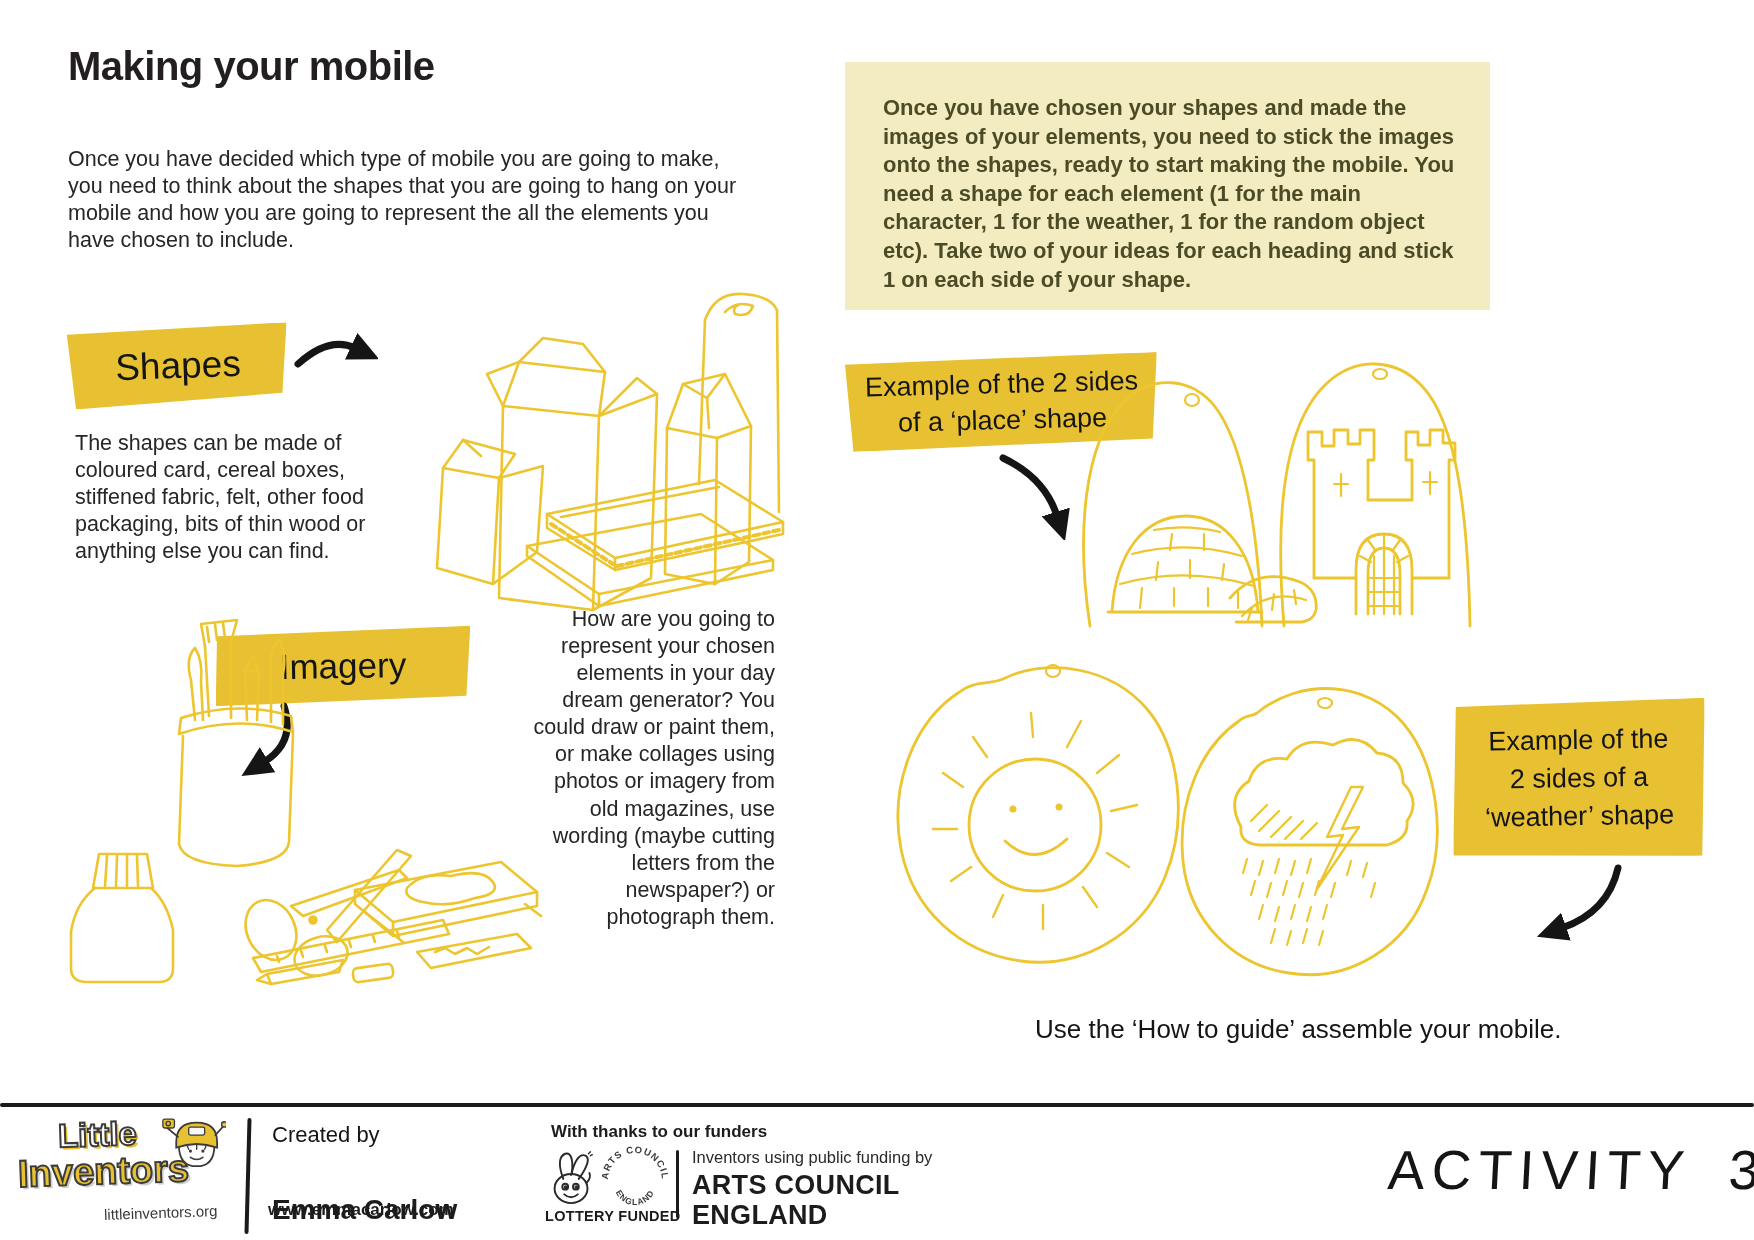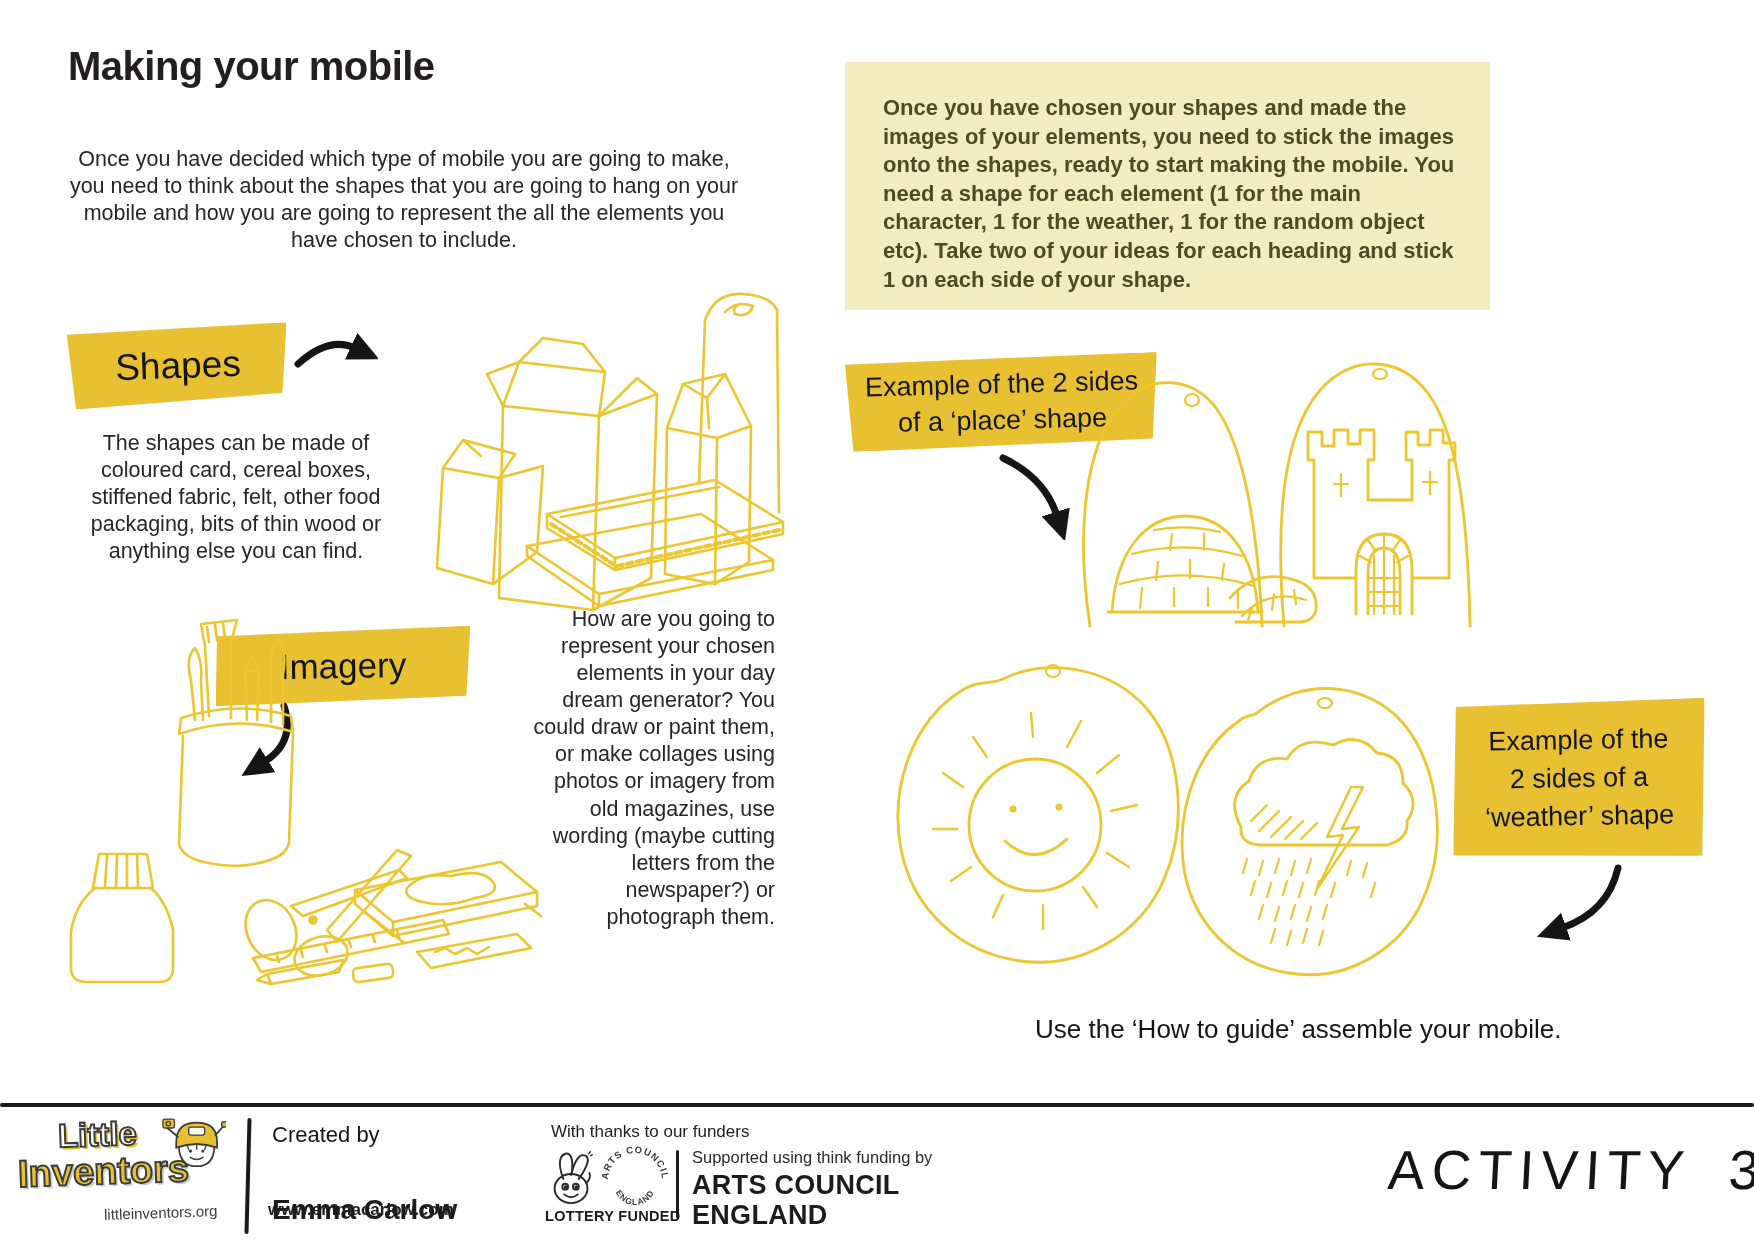"Once you have decided which" .body-text { text-align: center -> none }
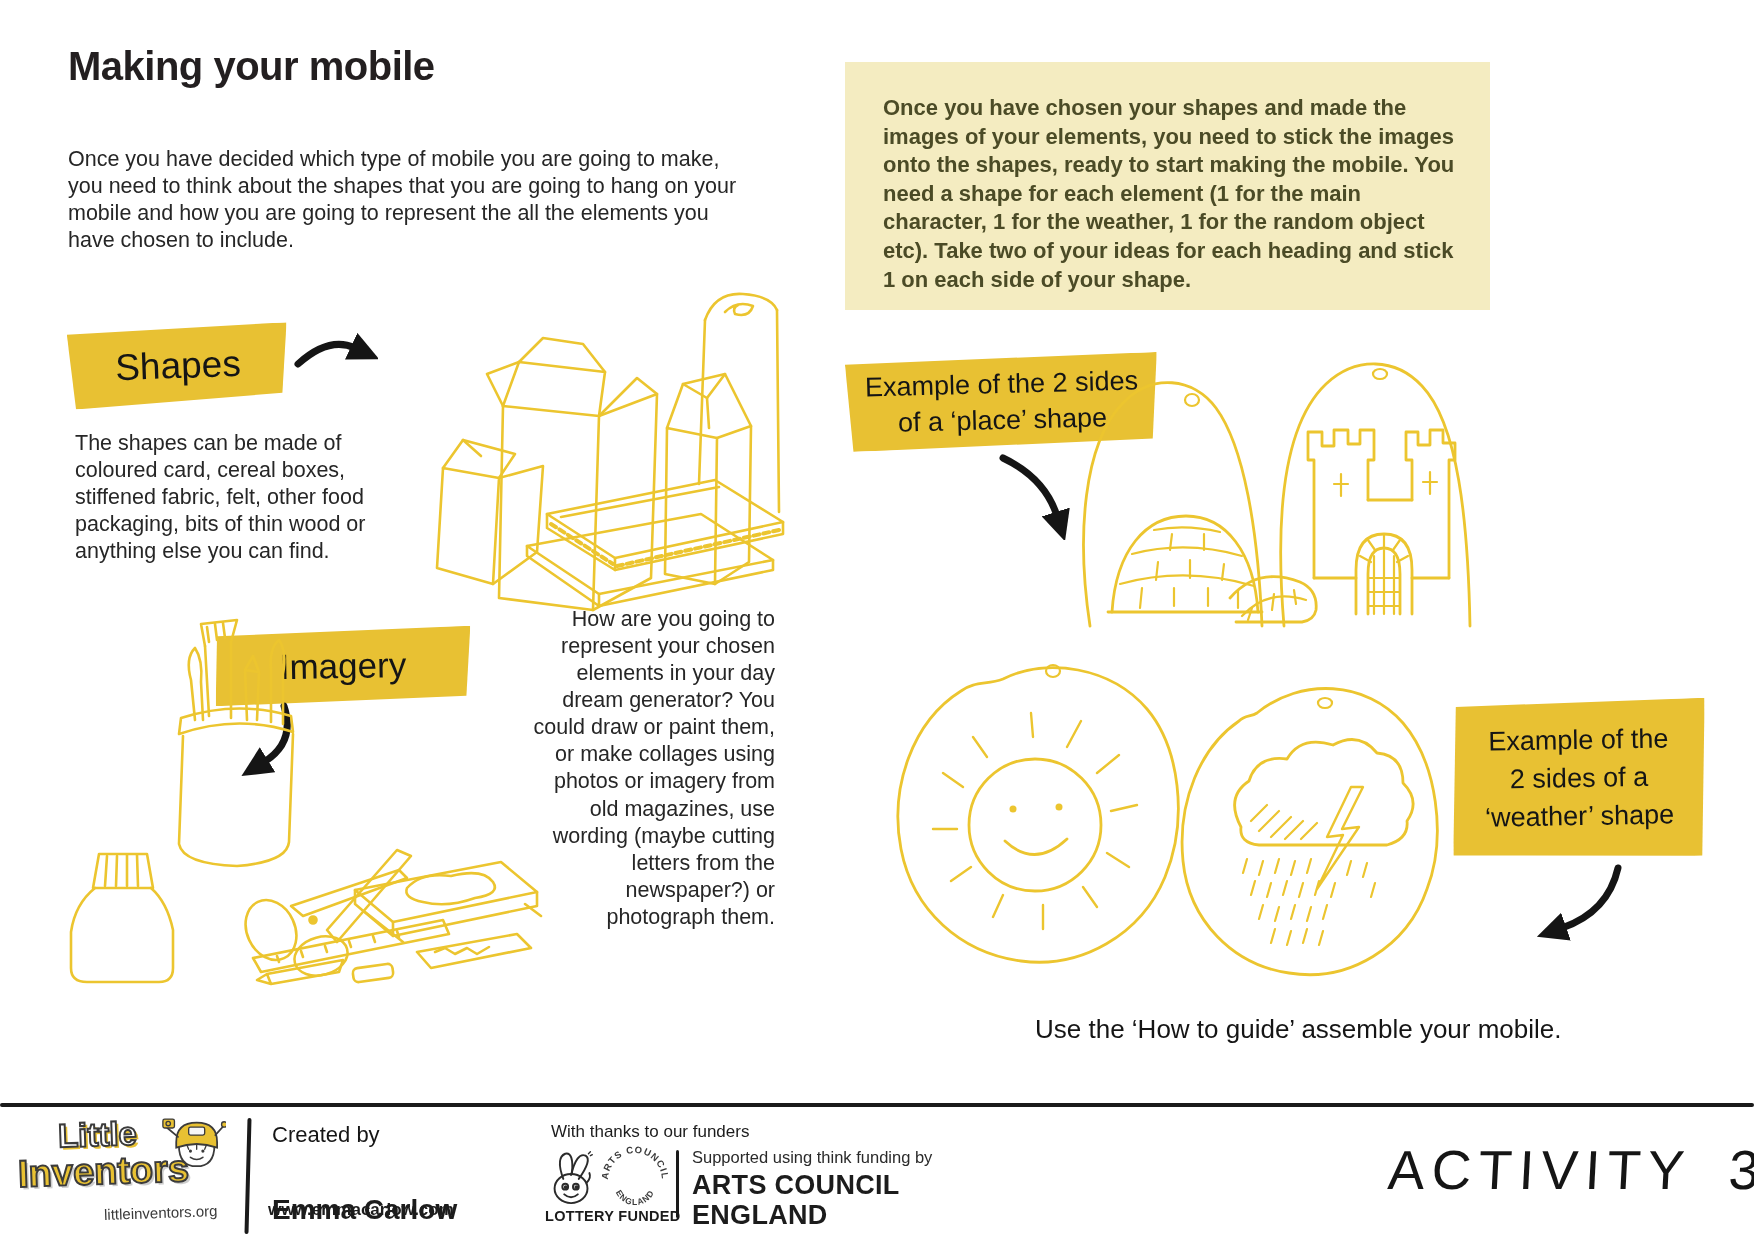"With thanks to our funders" div.abs { font-weight: 400 -> 700 }
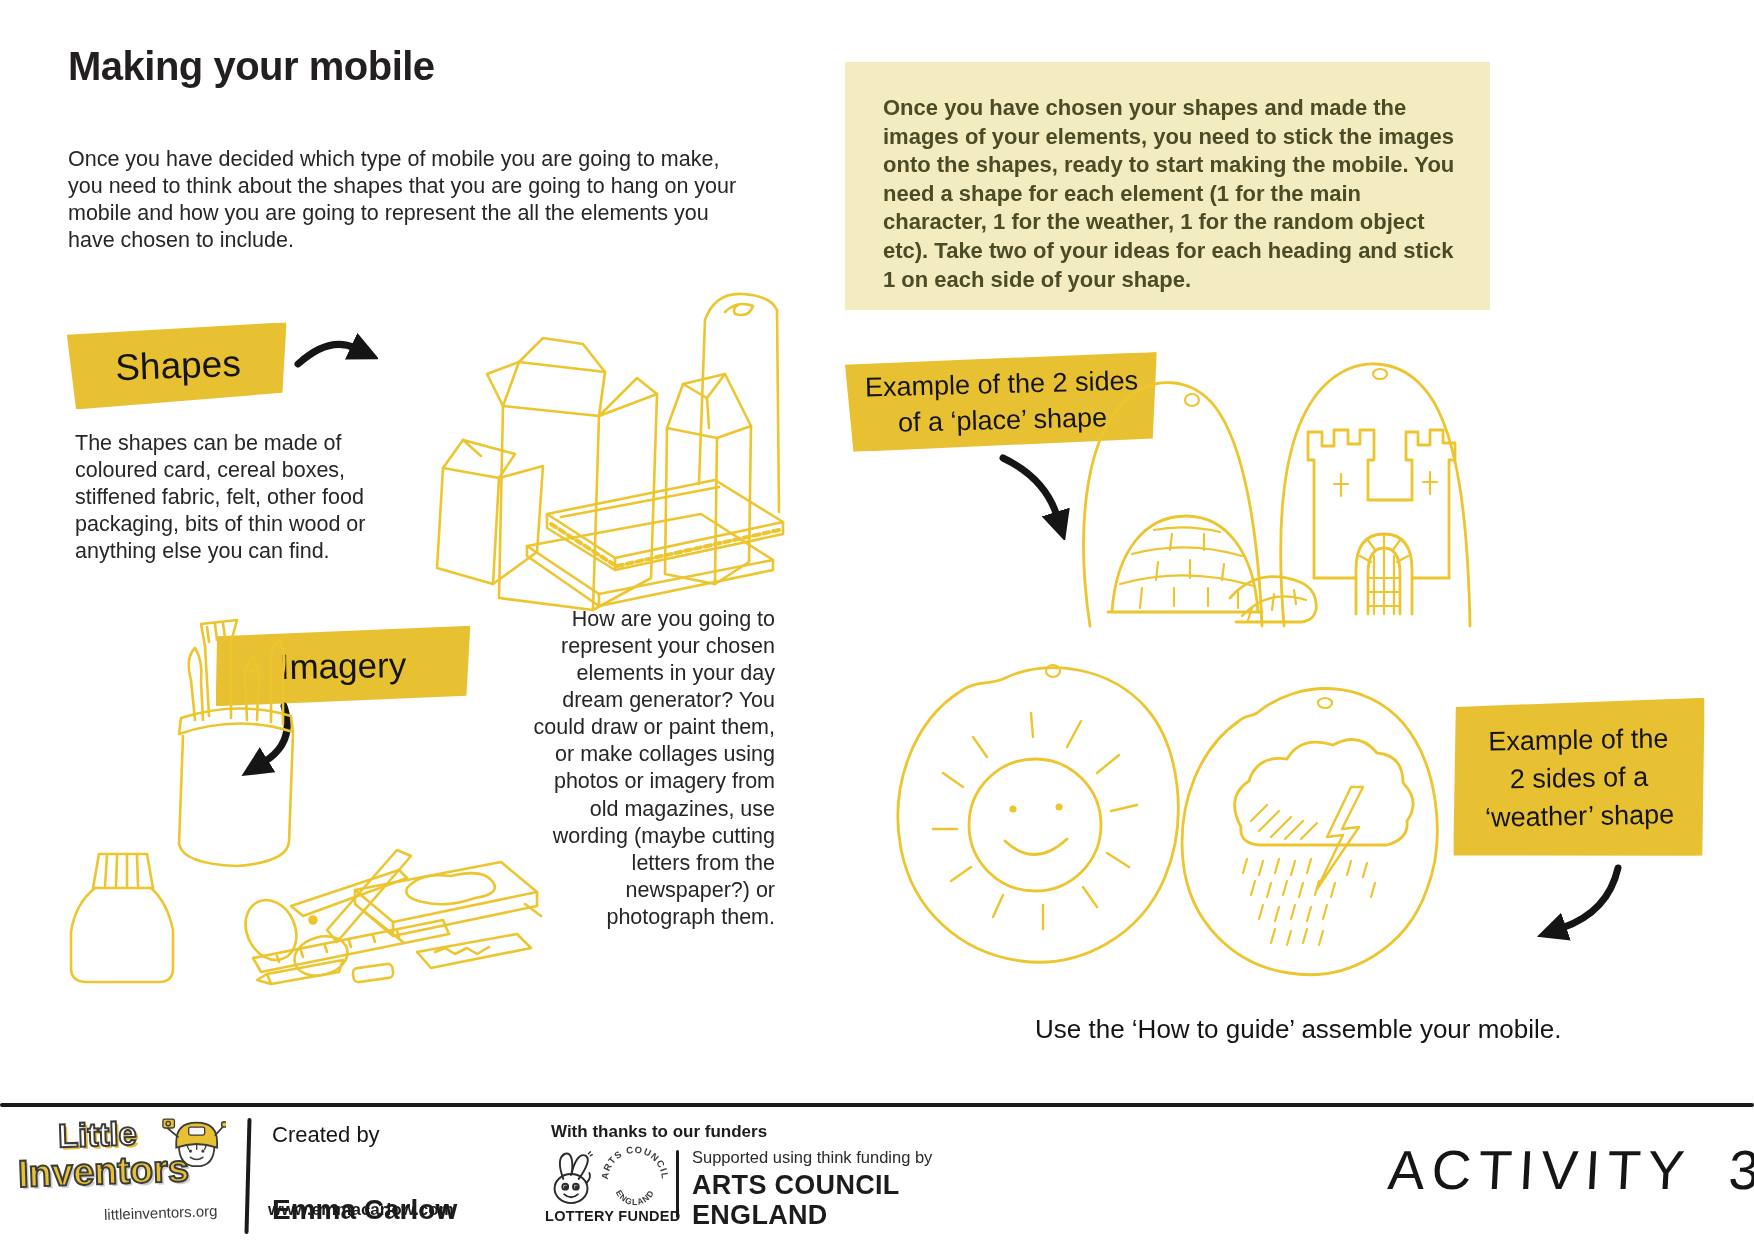"Supported using think funding by" div.abs { text: Supported using think -> Inventors using public }
